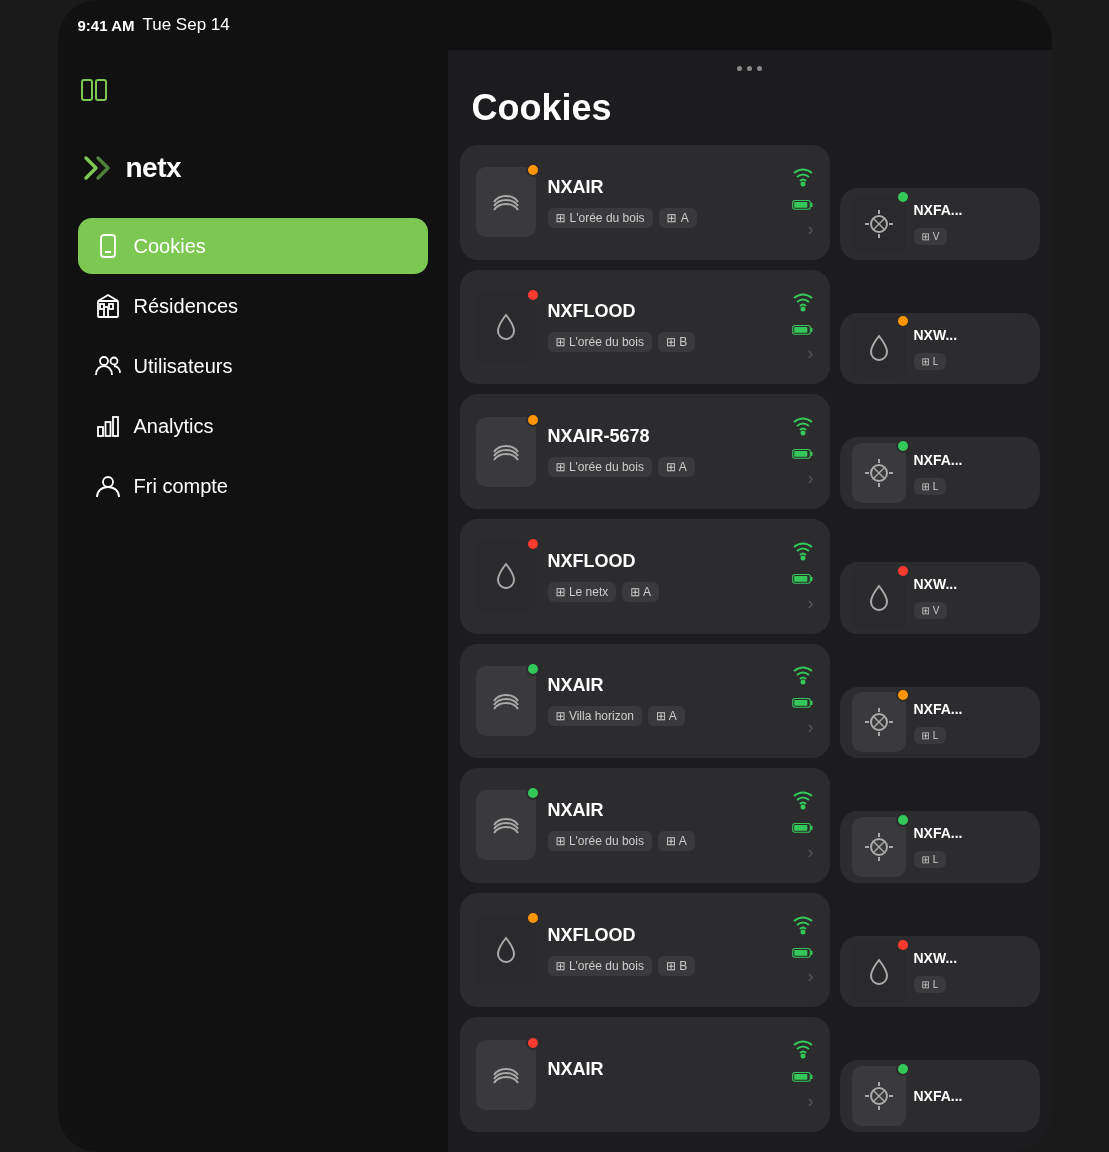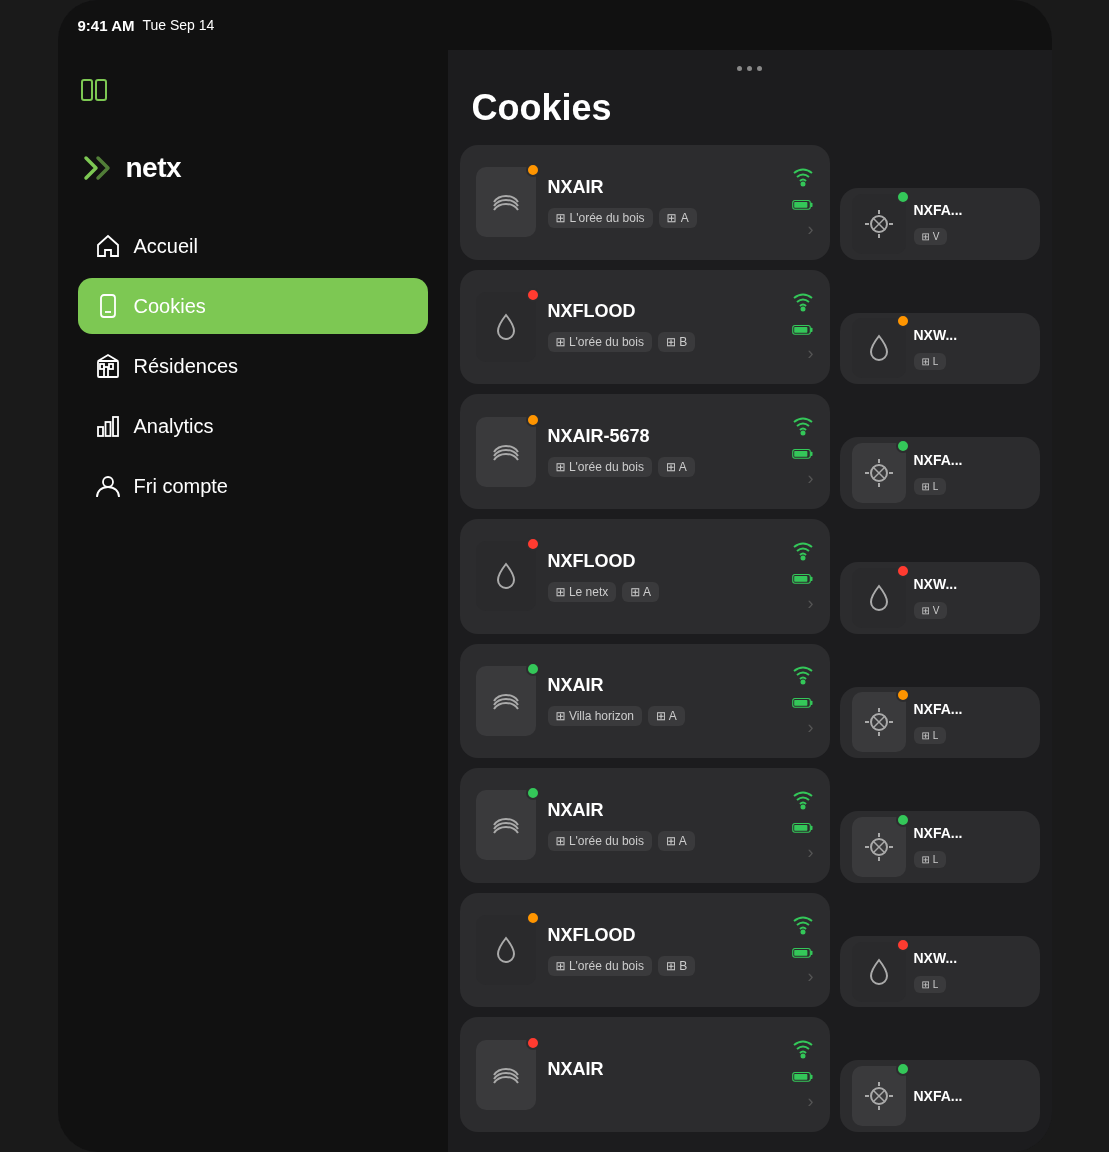"Tue Sep 14" .status-bar-date { font-size: 14px -> 17px }
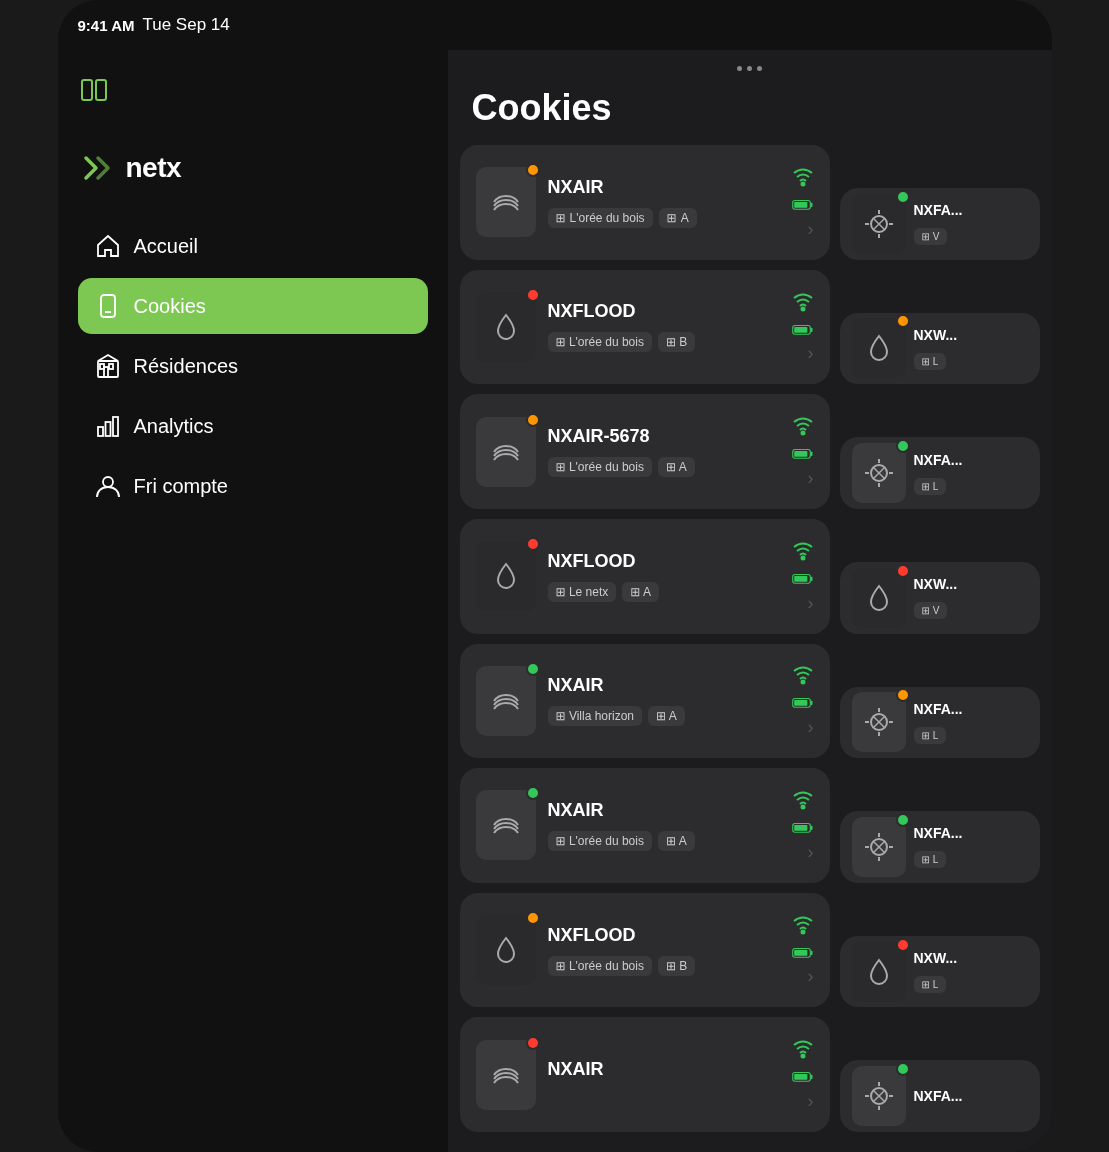"Accueil" div.nav-item { html: <div> <div> <svg> <path></path> </svg> </div> <span>Accueil</span> </div> -> none }
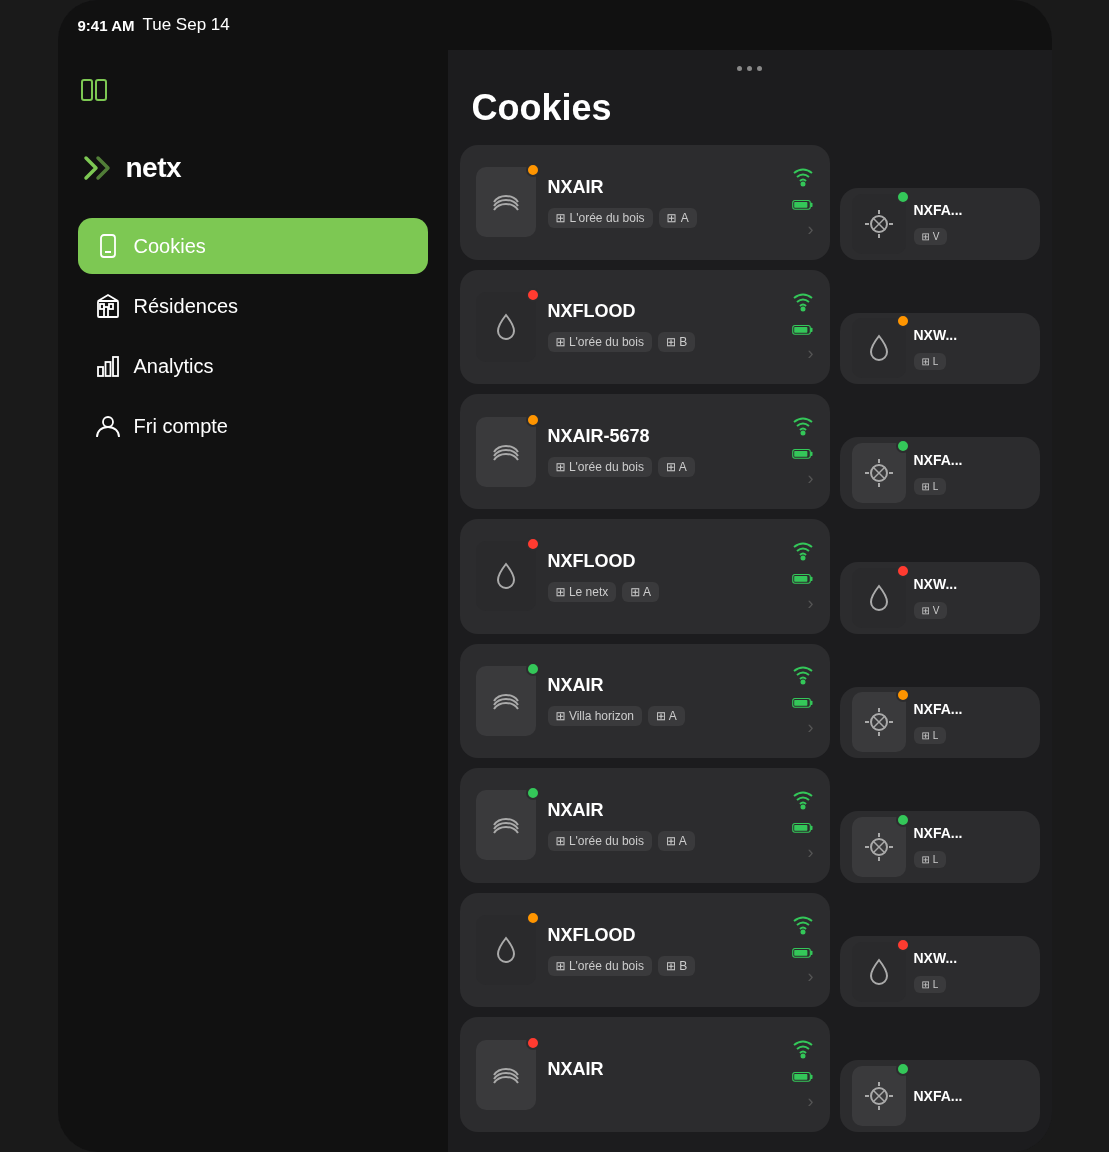"Utilisateurs" div.nav-item { html: none -> <div> <div> <svg> <circle></circle> <path></path> <circle></circle> <path></path> </svg> </div> <span>Utilisateurs</span> </div> }
